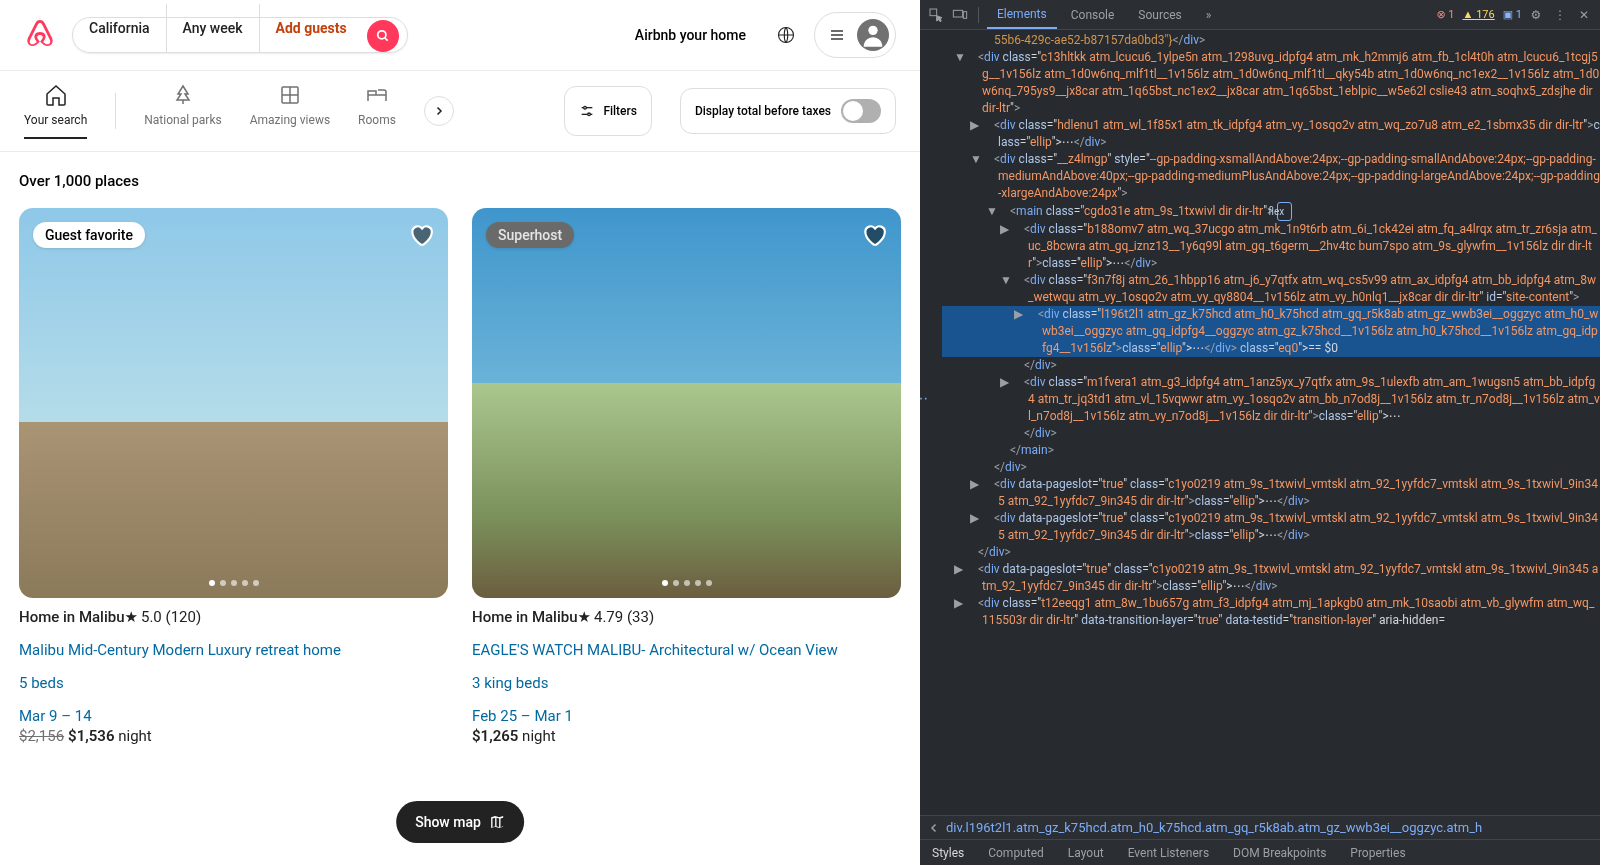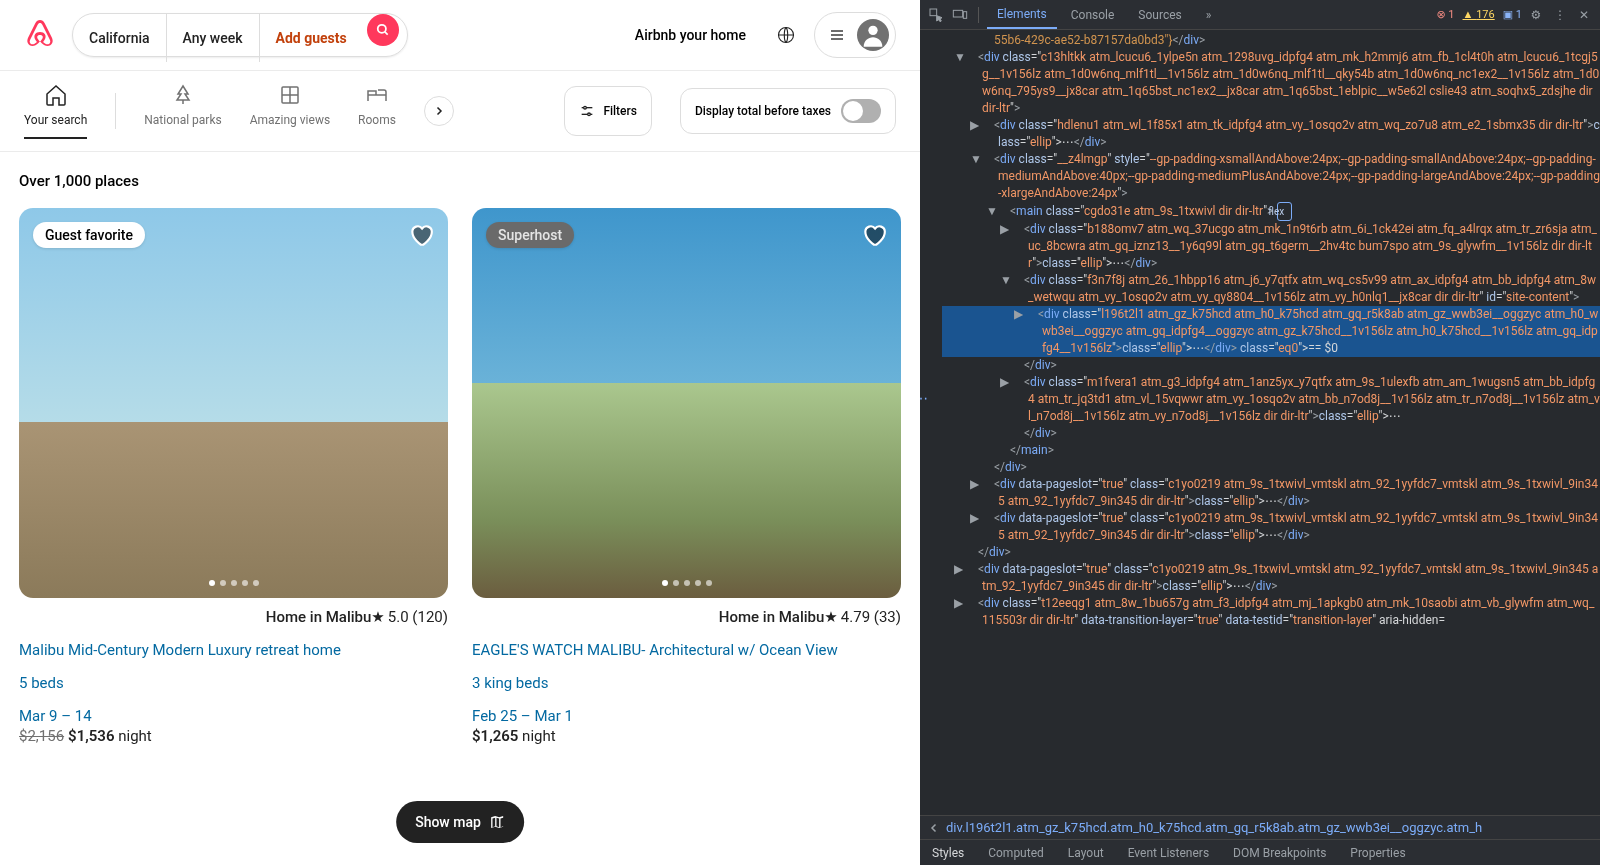"California" .search-pill { align-items: flex-start -> flex-end; height: 44px -> 36px }
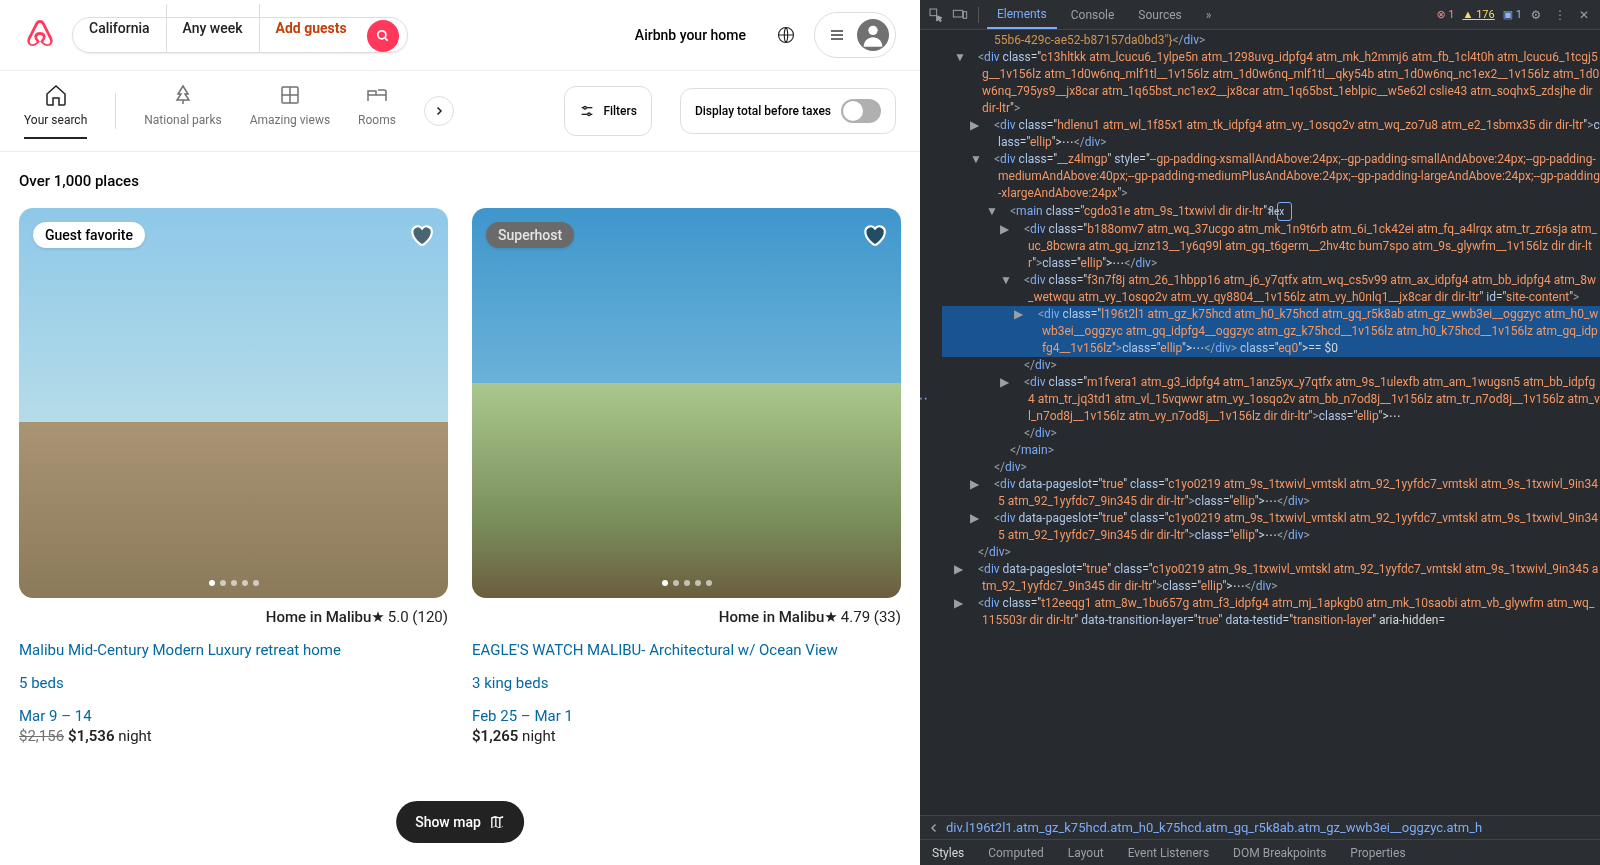"Home in Malibu" .meta-row { justify-content: flex-end -> flex-start }
